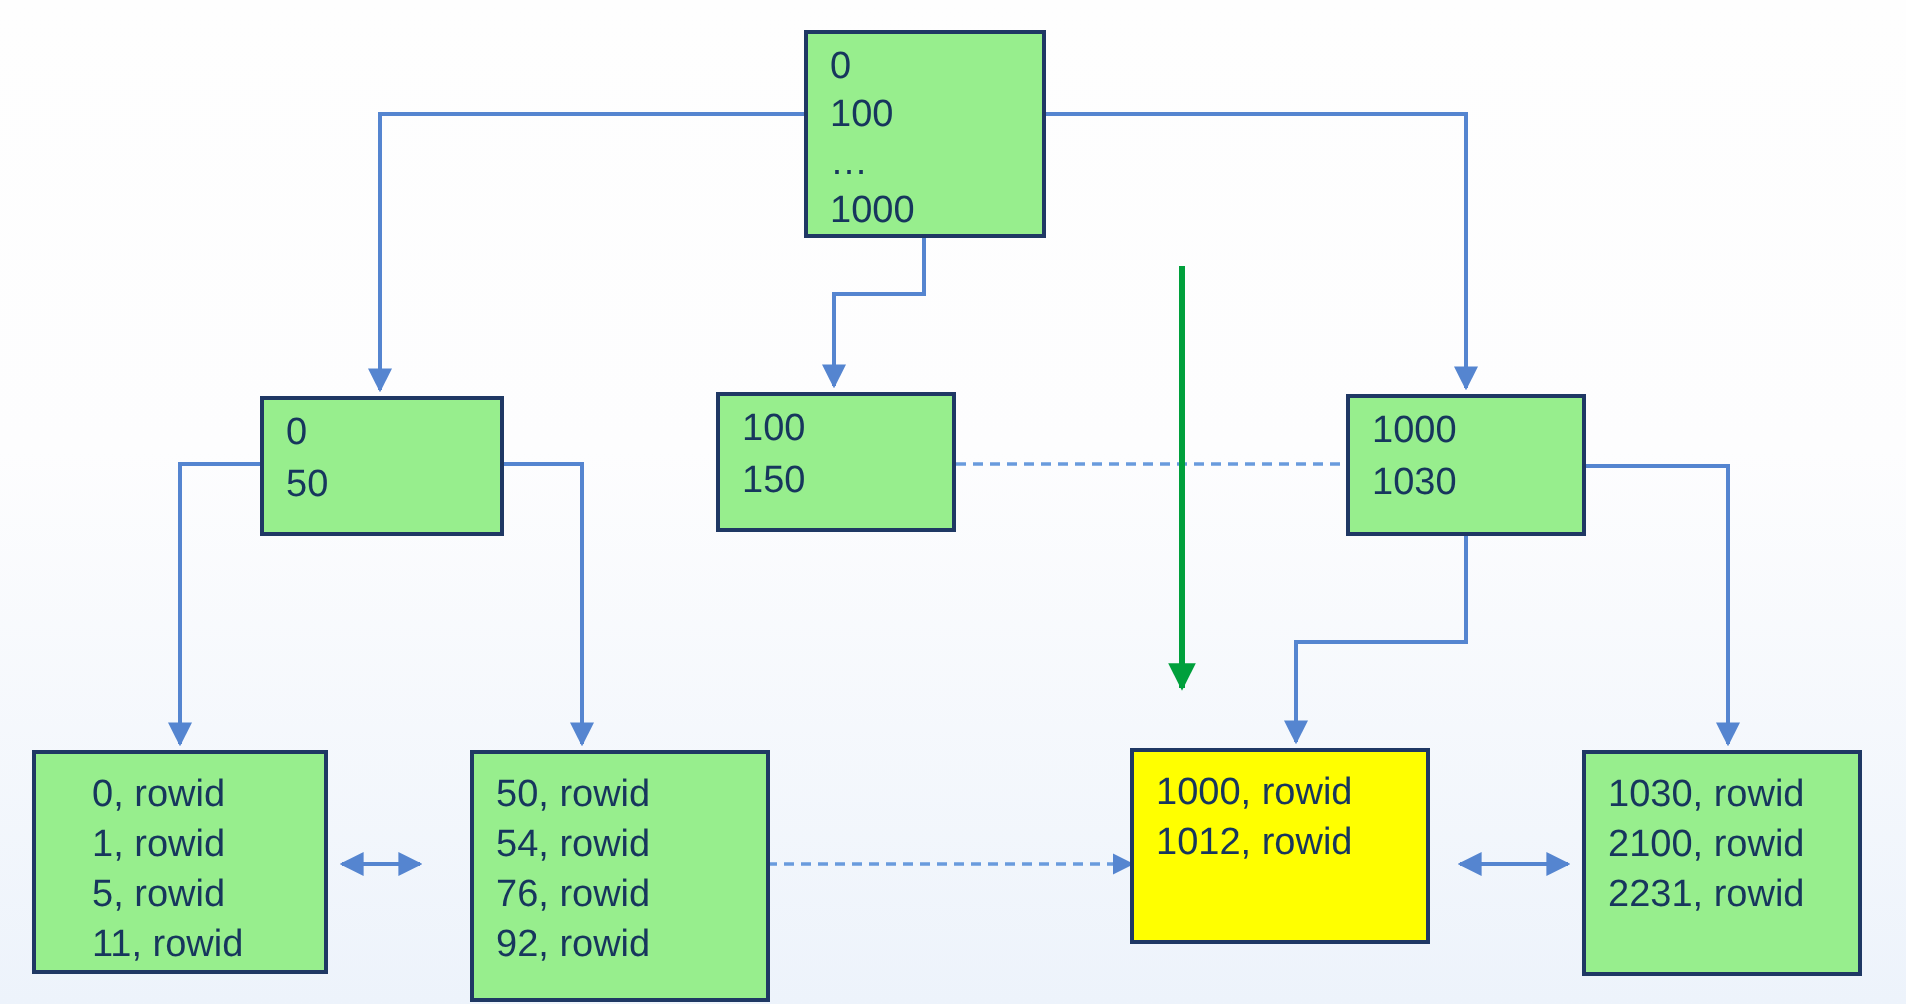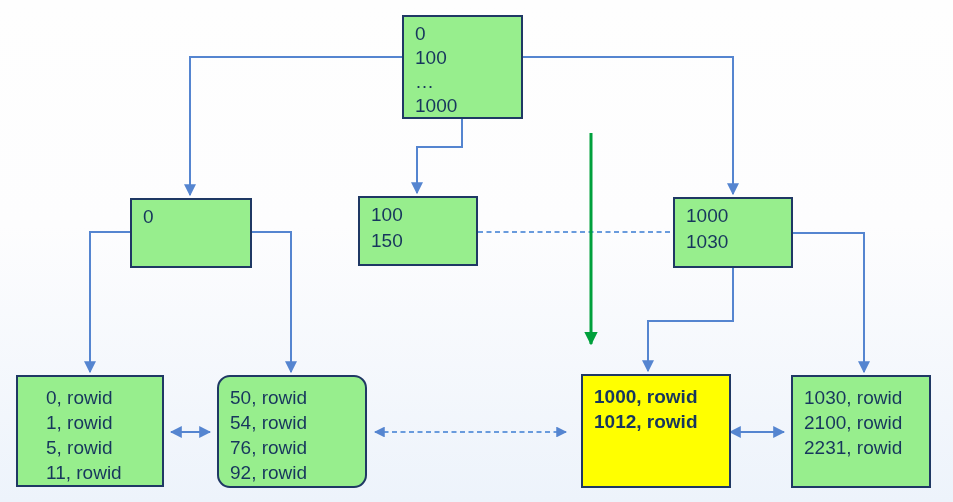"50" div { html: none -> <div>50</div> }
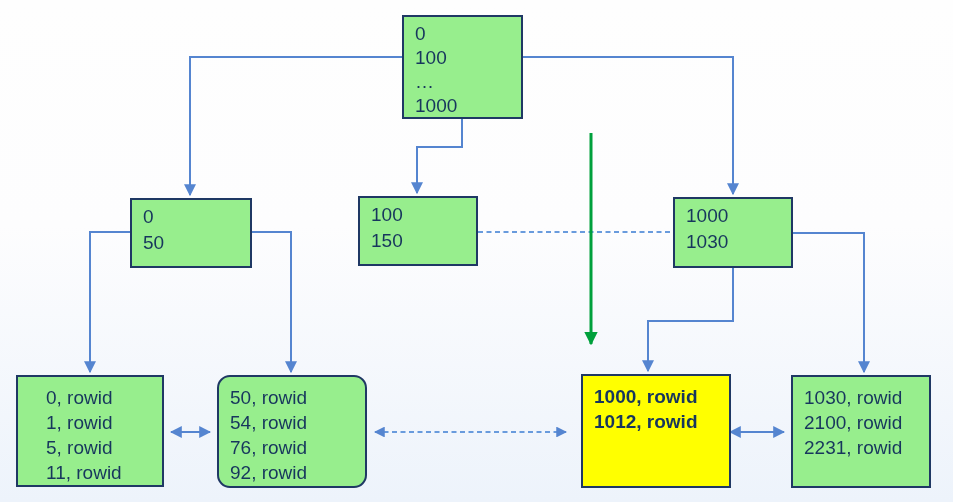"50, rowid" .node.leaf2 { border-radius: 13px -> none; height: 113px -> 126px; left: 217px -> 235px }
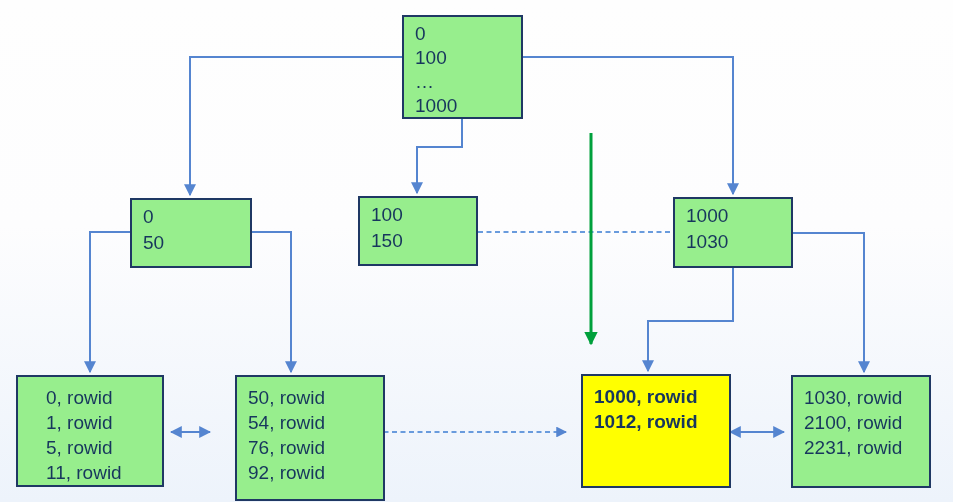"1000, rowid" .node.leaf3 { font-weight: bold -> none; height: 114px -> 98px; left: 581px -> 565px }
